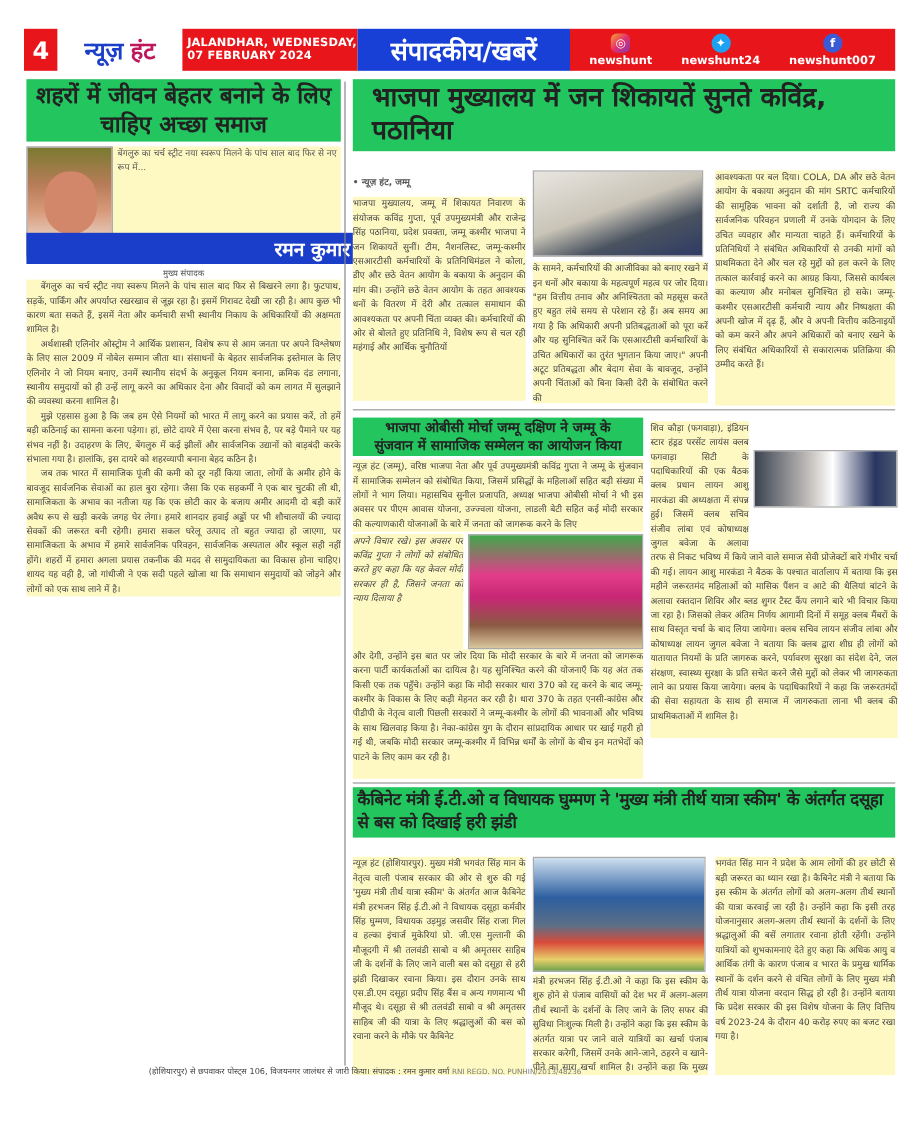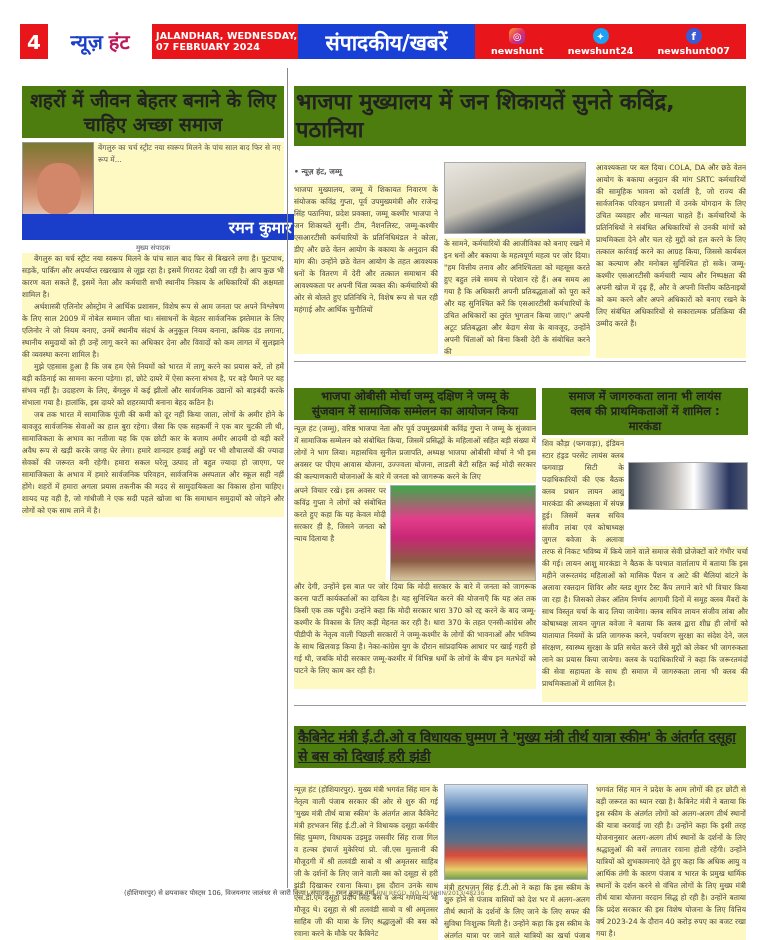"शहरों में जीवन बेहतर बनाने" .headline { background: #4d7c0f -> #22c55e; margin-top: 20px -> none }
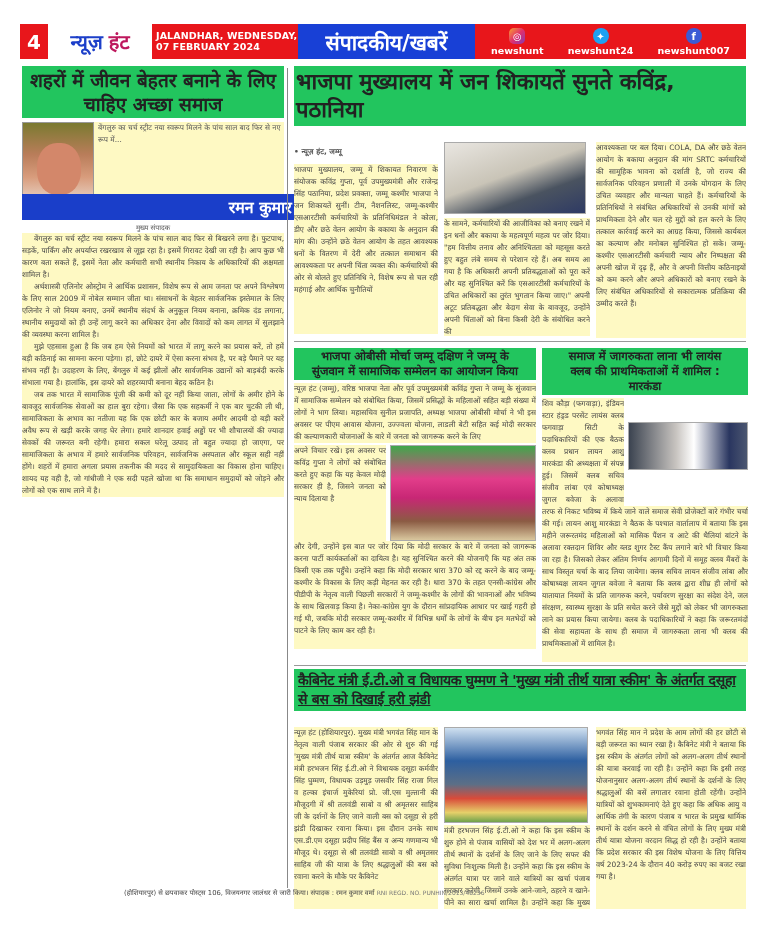"भाजपा मुख्यालय में जन शिकायतें" .hl-main { padding: 2px 2px -> 2px 16px }
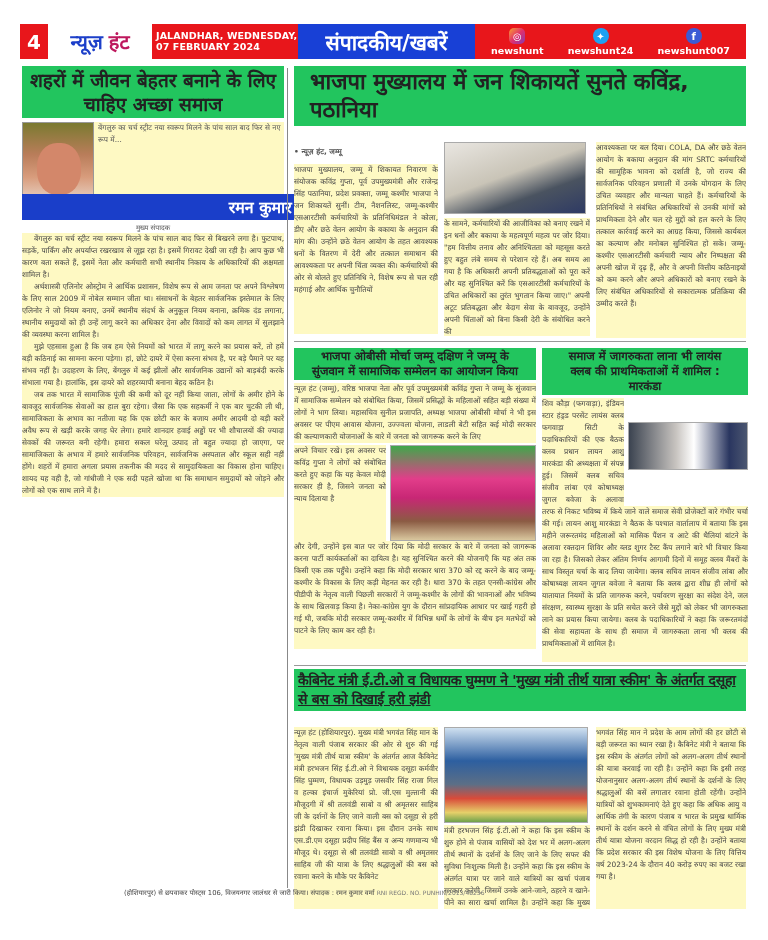"समाज में जागरुकता लाना भी" div.headline { html: <div>समाज में जागरुकता लाना भी लायंस क्लब की प्राथमिकताओं में शामिल : मारकंडा</div> -> none }
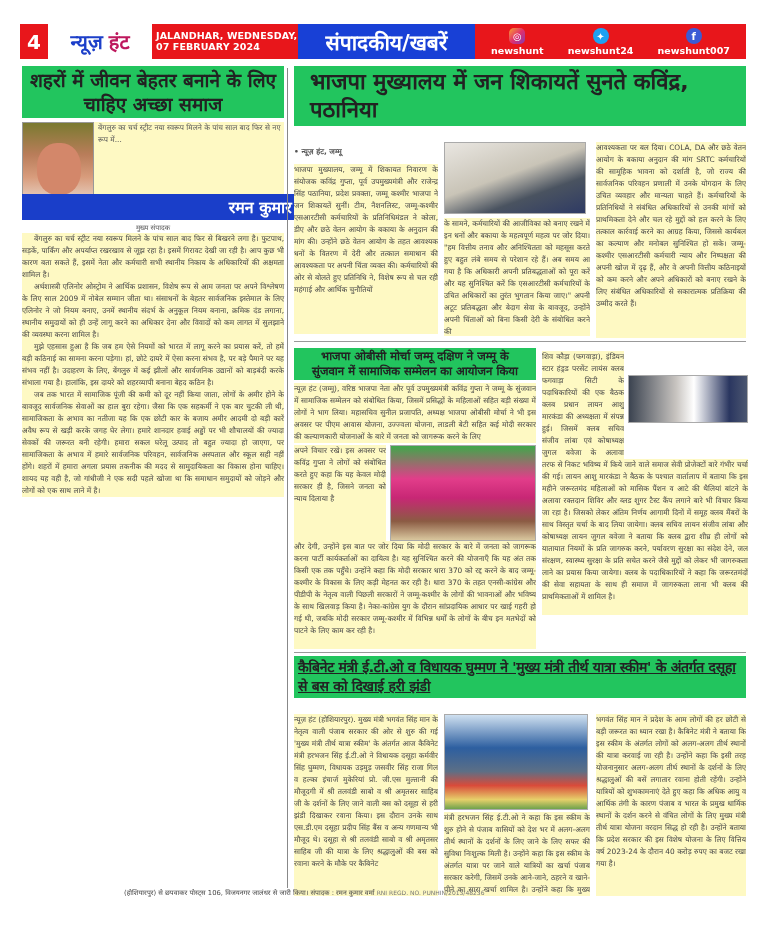"अपने विचार रखे। इस अवसर" div { font-style: none -> italic }
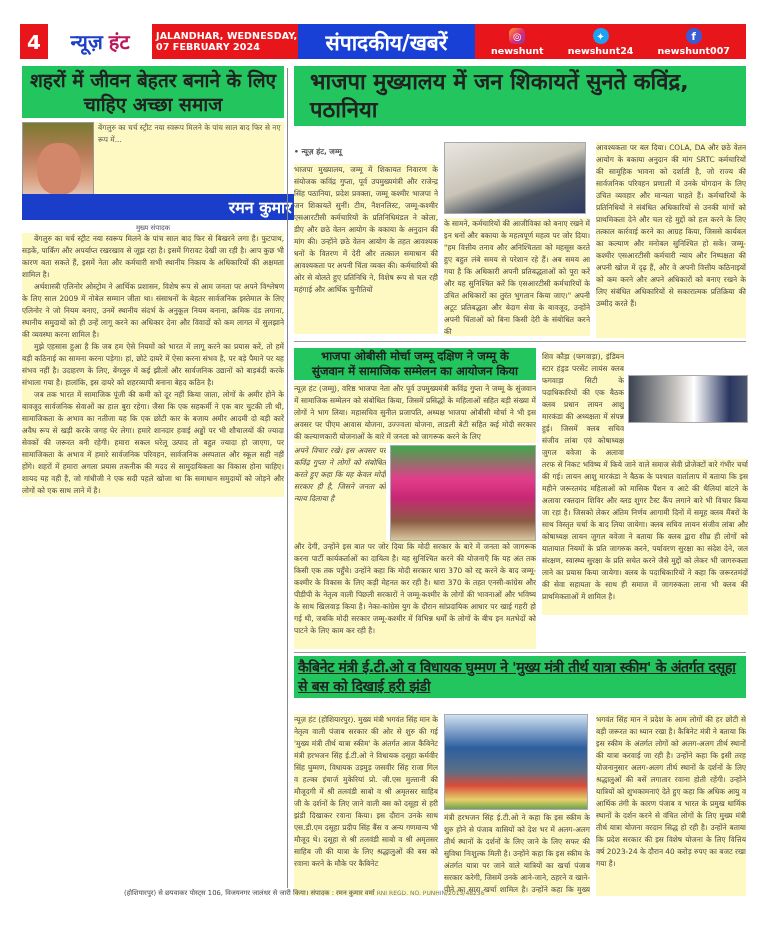"कैबिनेट मंत्री ई.टी.ओ व विधायक" .hl-wide { text-decoration: underline -> none }
